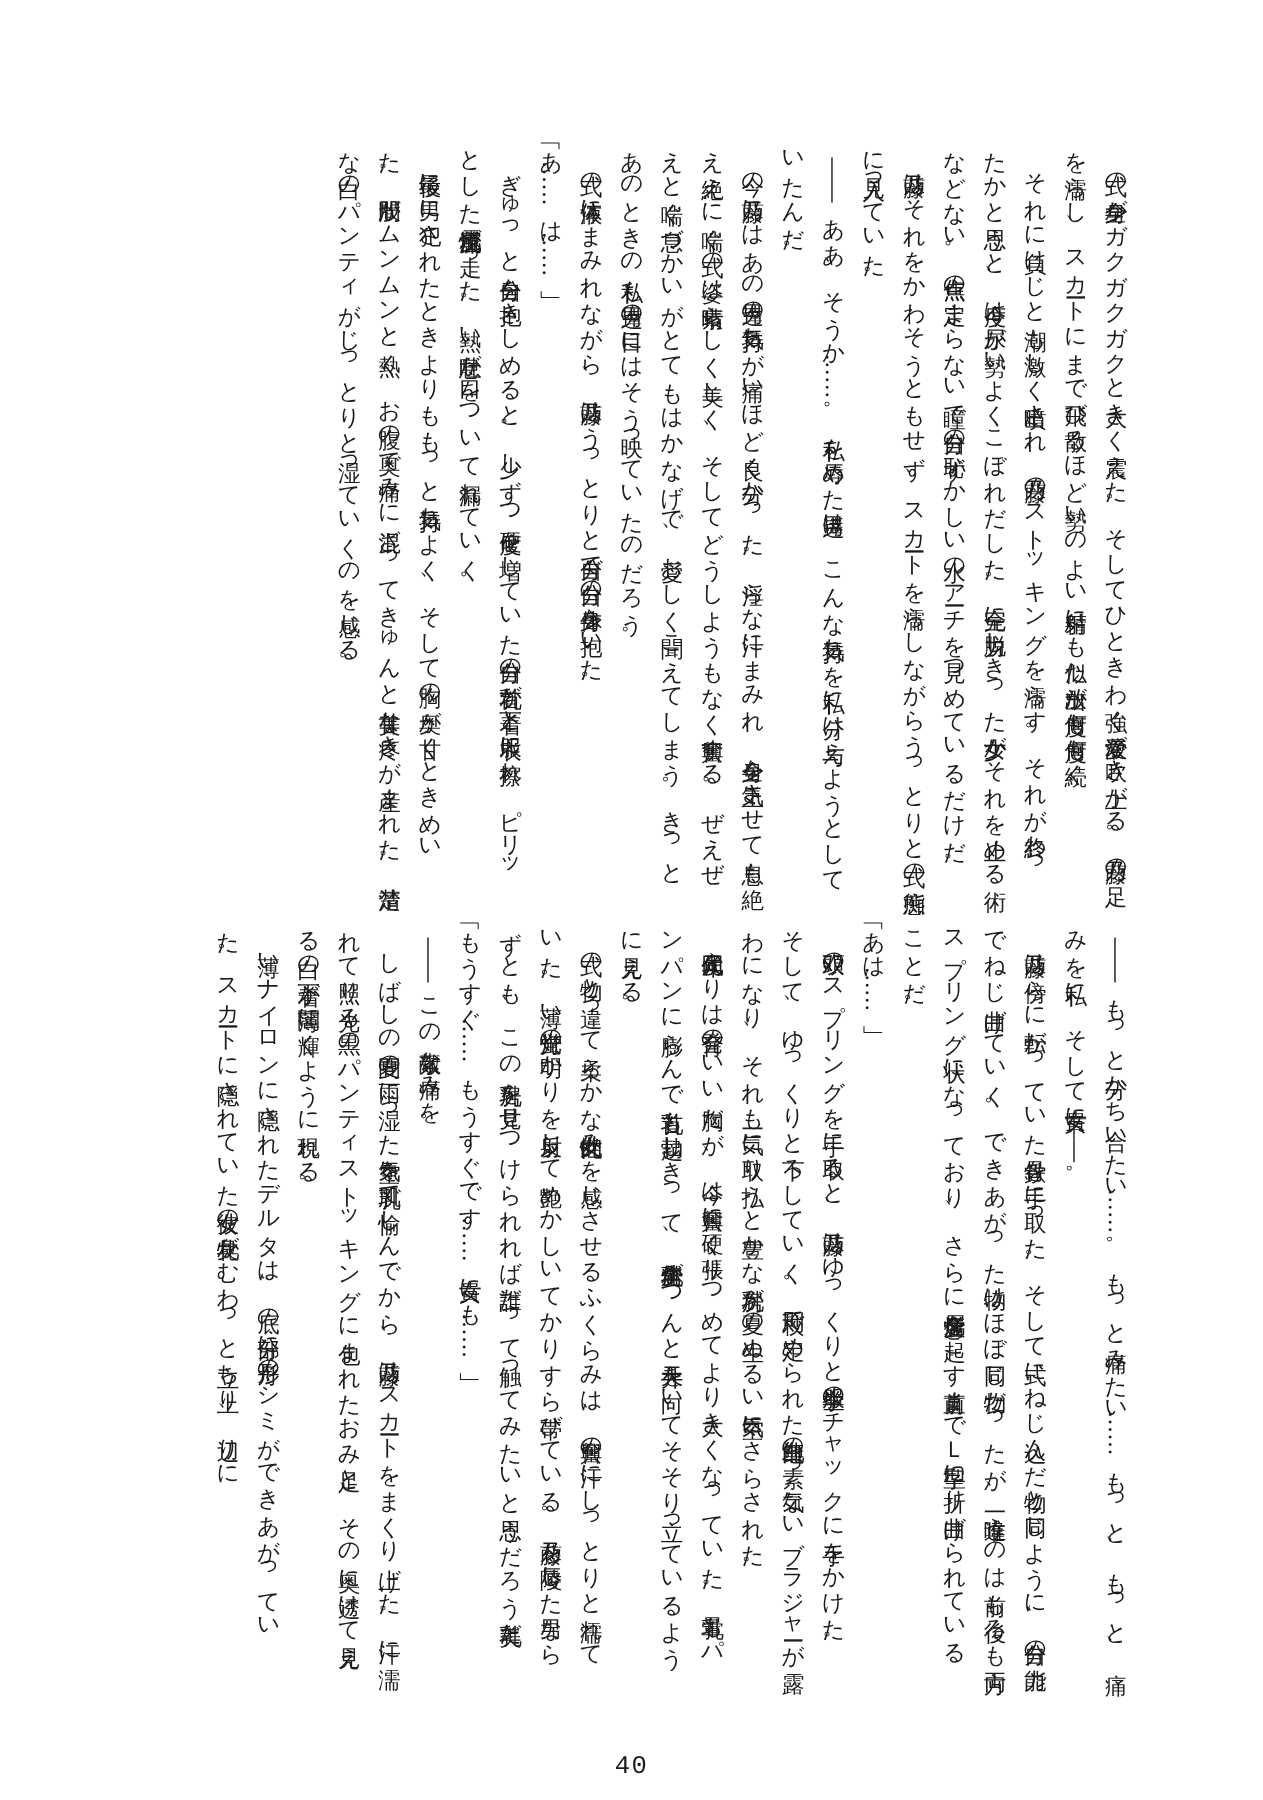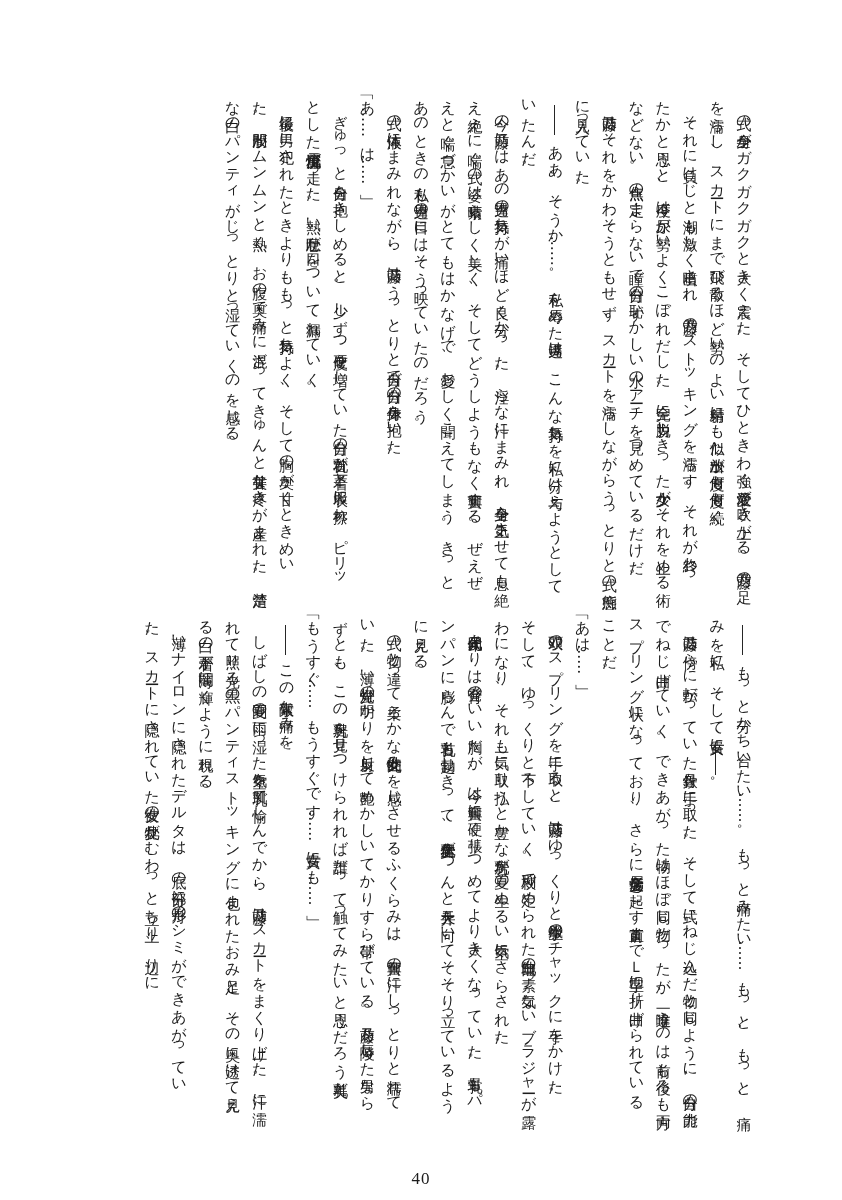"40" .page-number { font-family: Liberation Serif, serif -> Liberation Mono, monospace }
